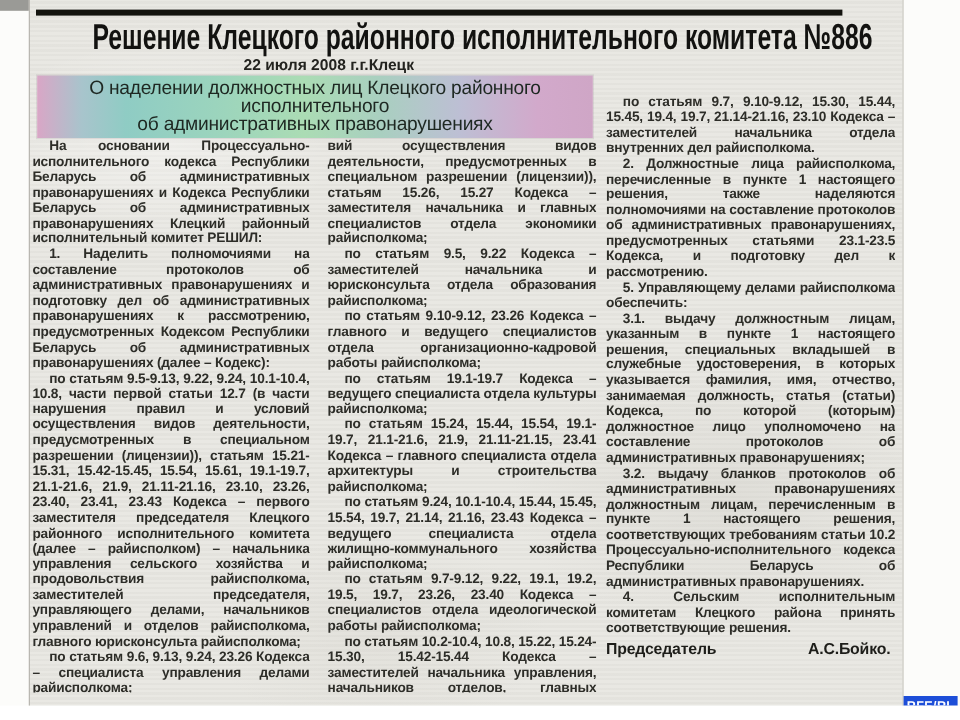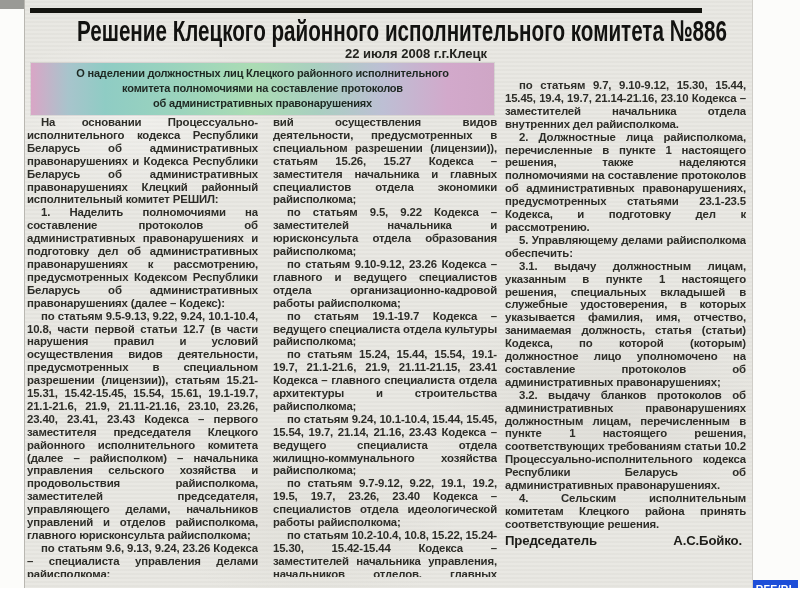"22 июля 2008 г." .dateline { justify-content: flex-end -> center }
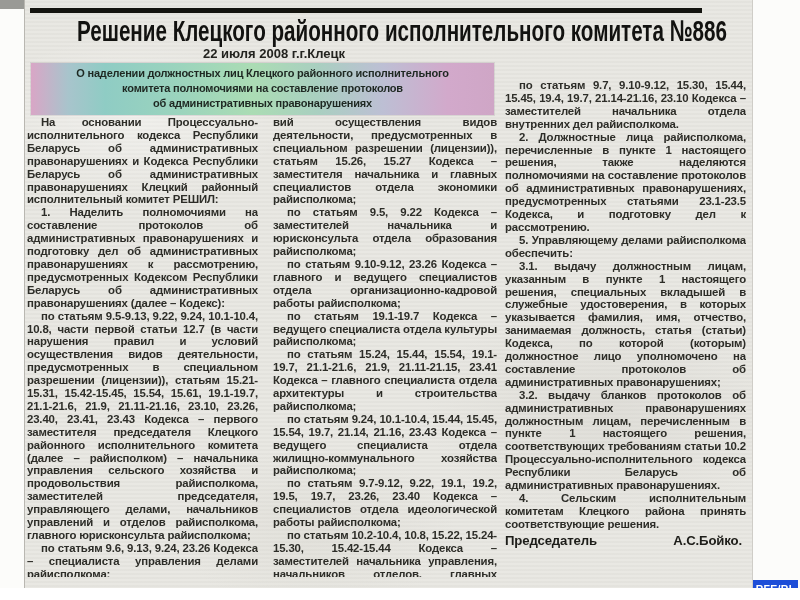"О наделении должностных лиц Клецкого" .subject div { font-size: 11px -> 16px; font-weight: bold -> normal }
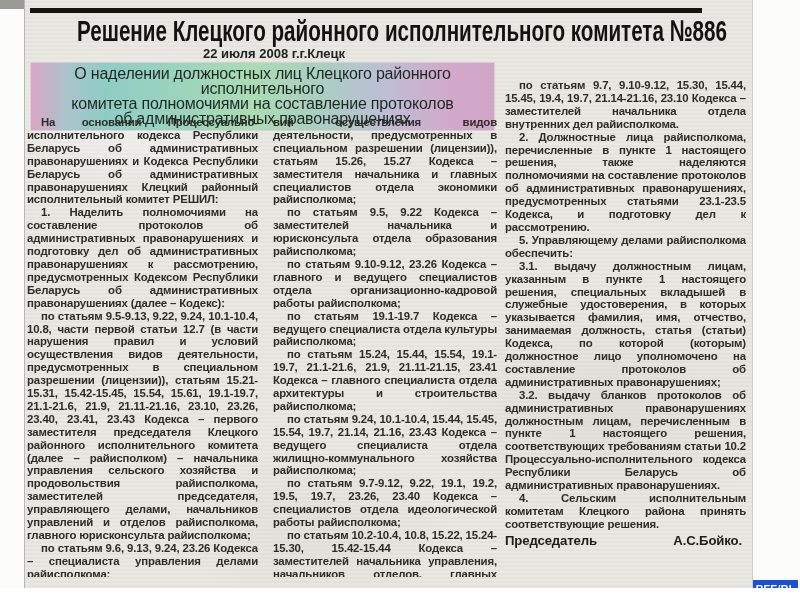"комитета полномочиями на составление" div { html: <div>комитета полномочиями на составление протоколов</div> -> none }
